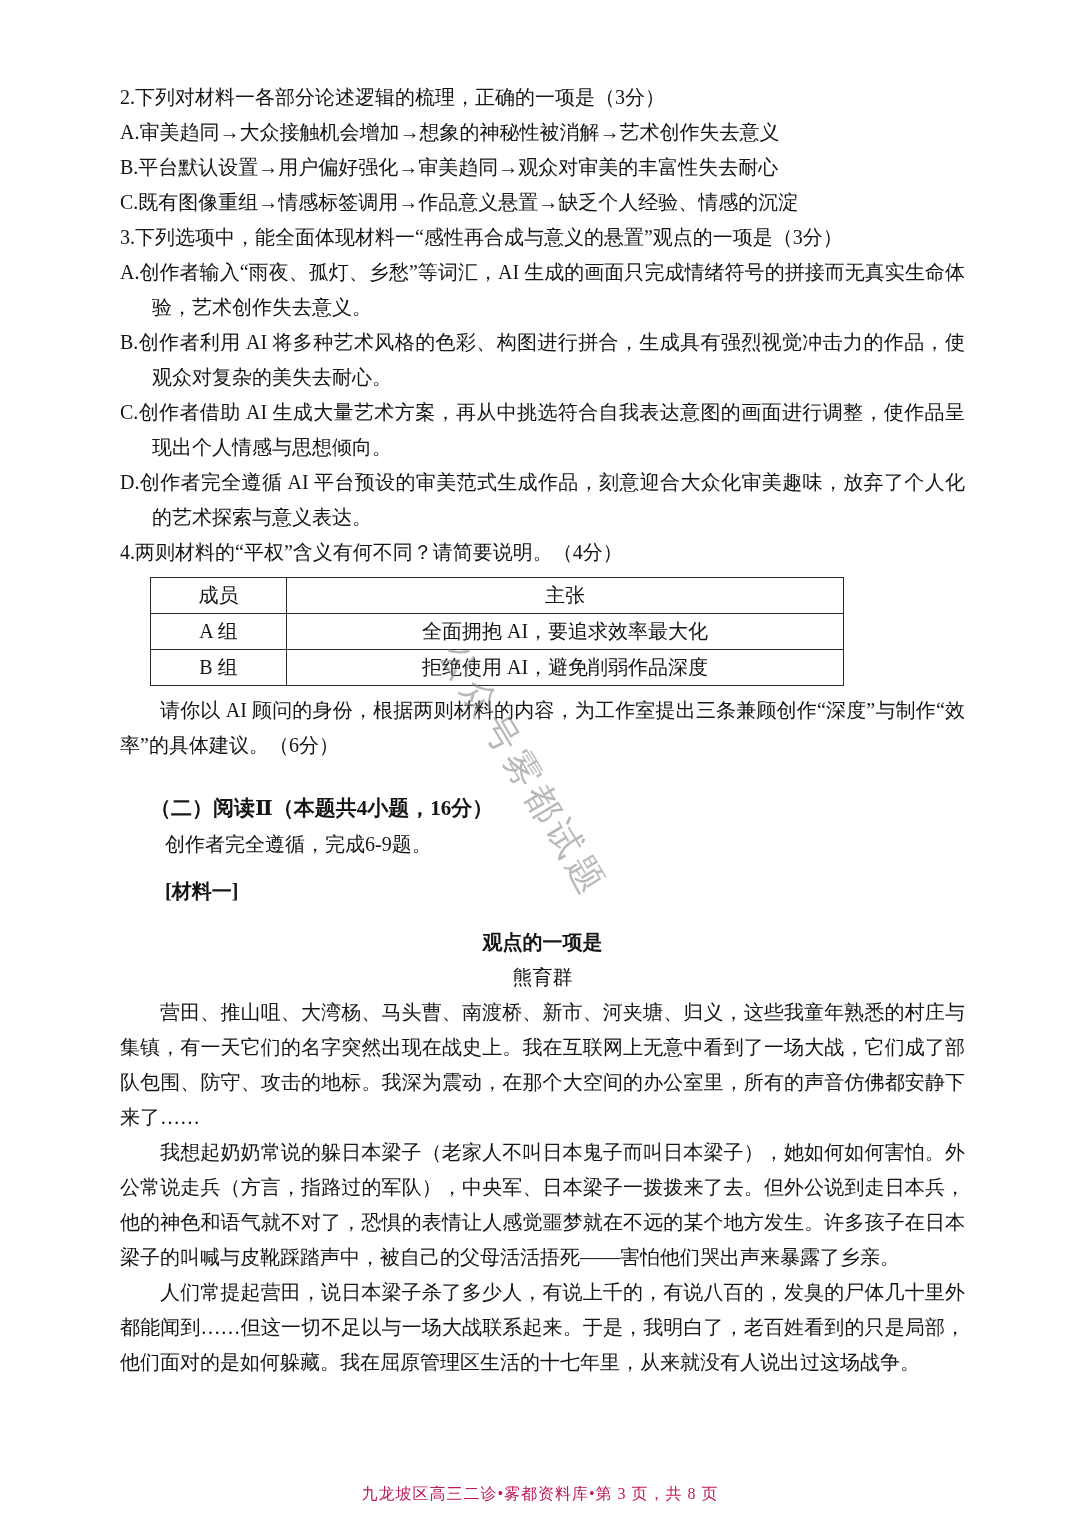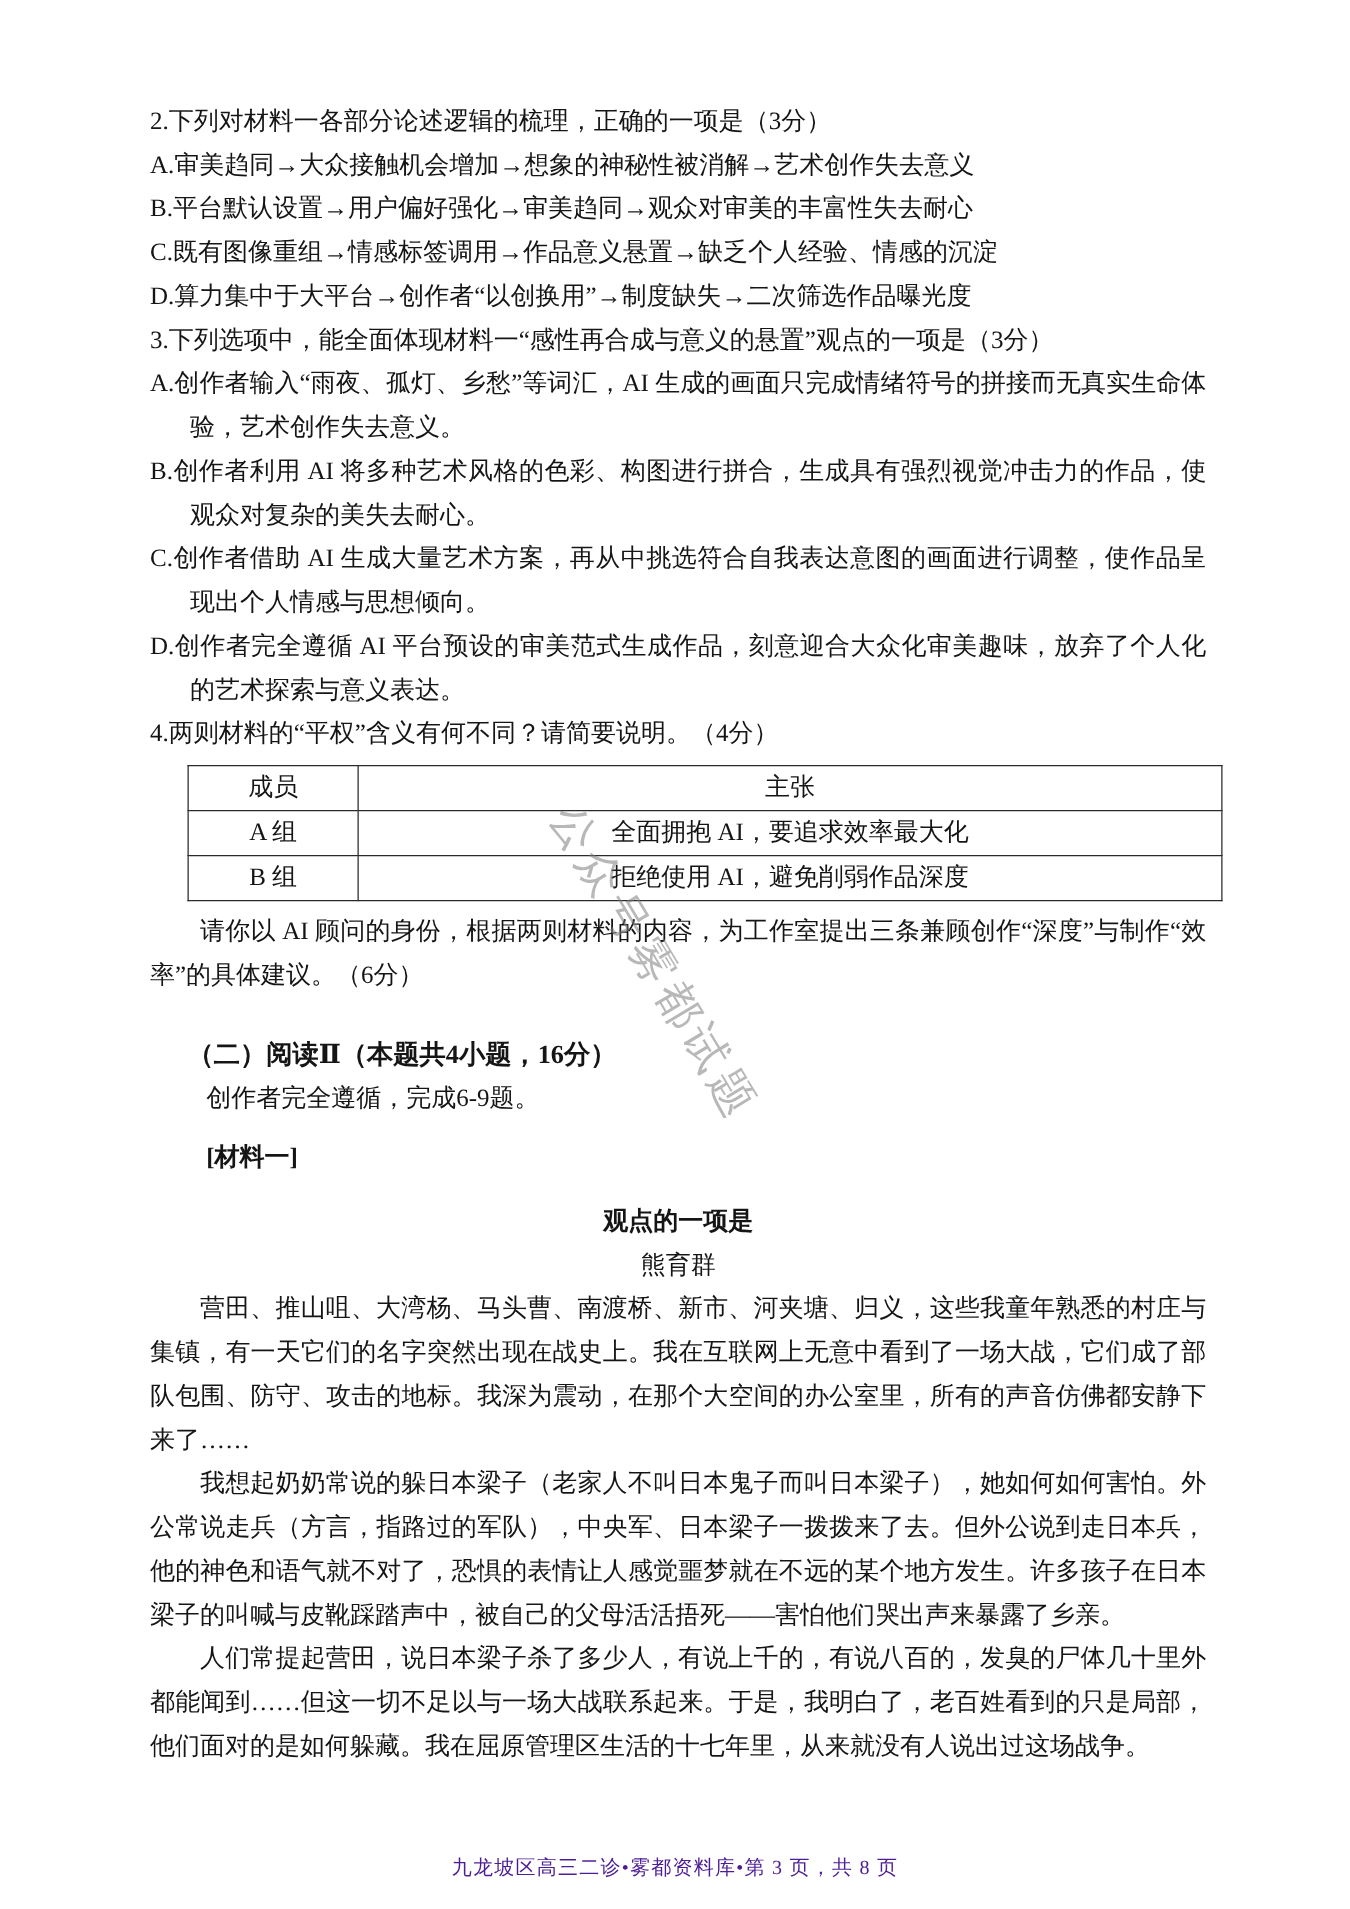"D.算力集中于大平台→创作者“以创换用”→制度缺失→二次筛选作品曝光度" p.option { html: <p>D.算力集中于大平台→创作者“以创换用”→制度缺失→二次筛选作品曝光度</p> -> none }
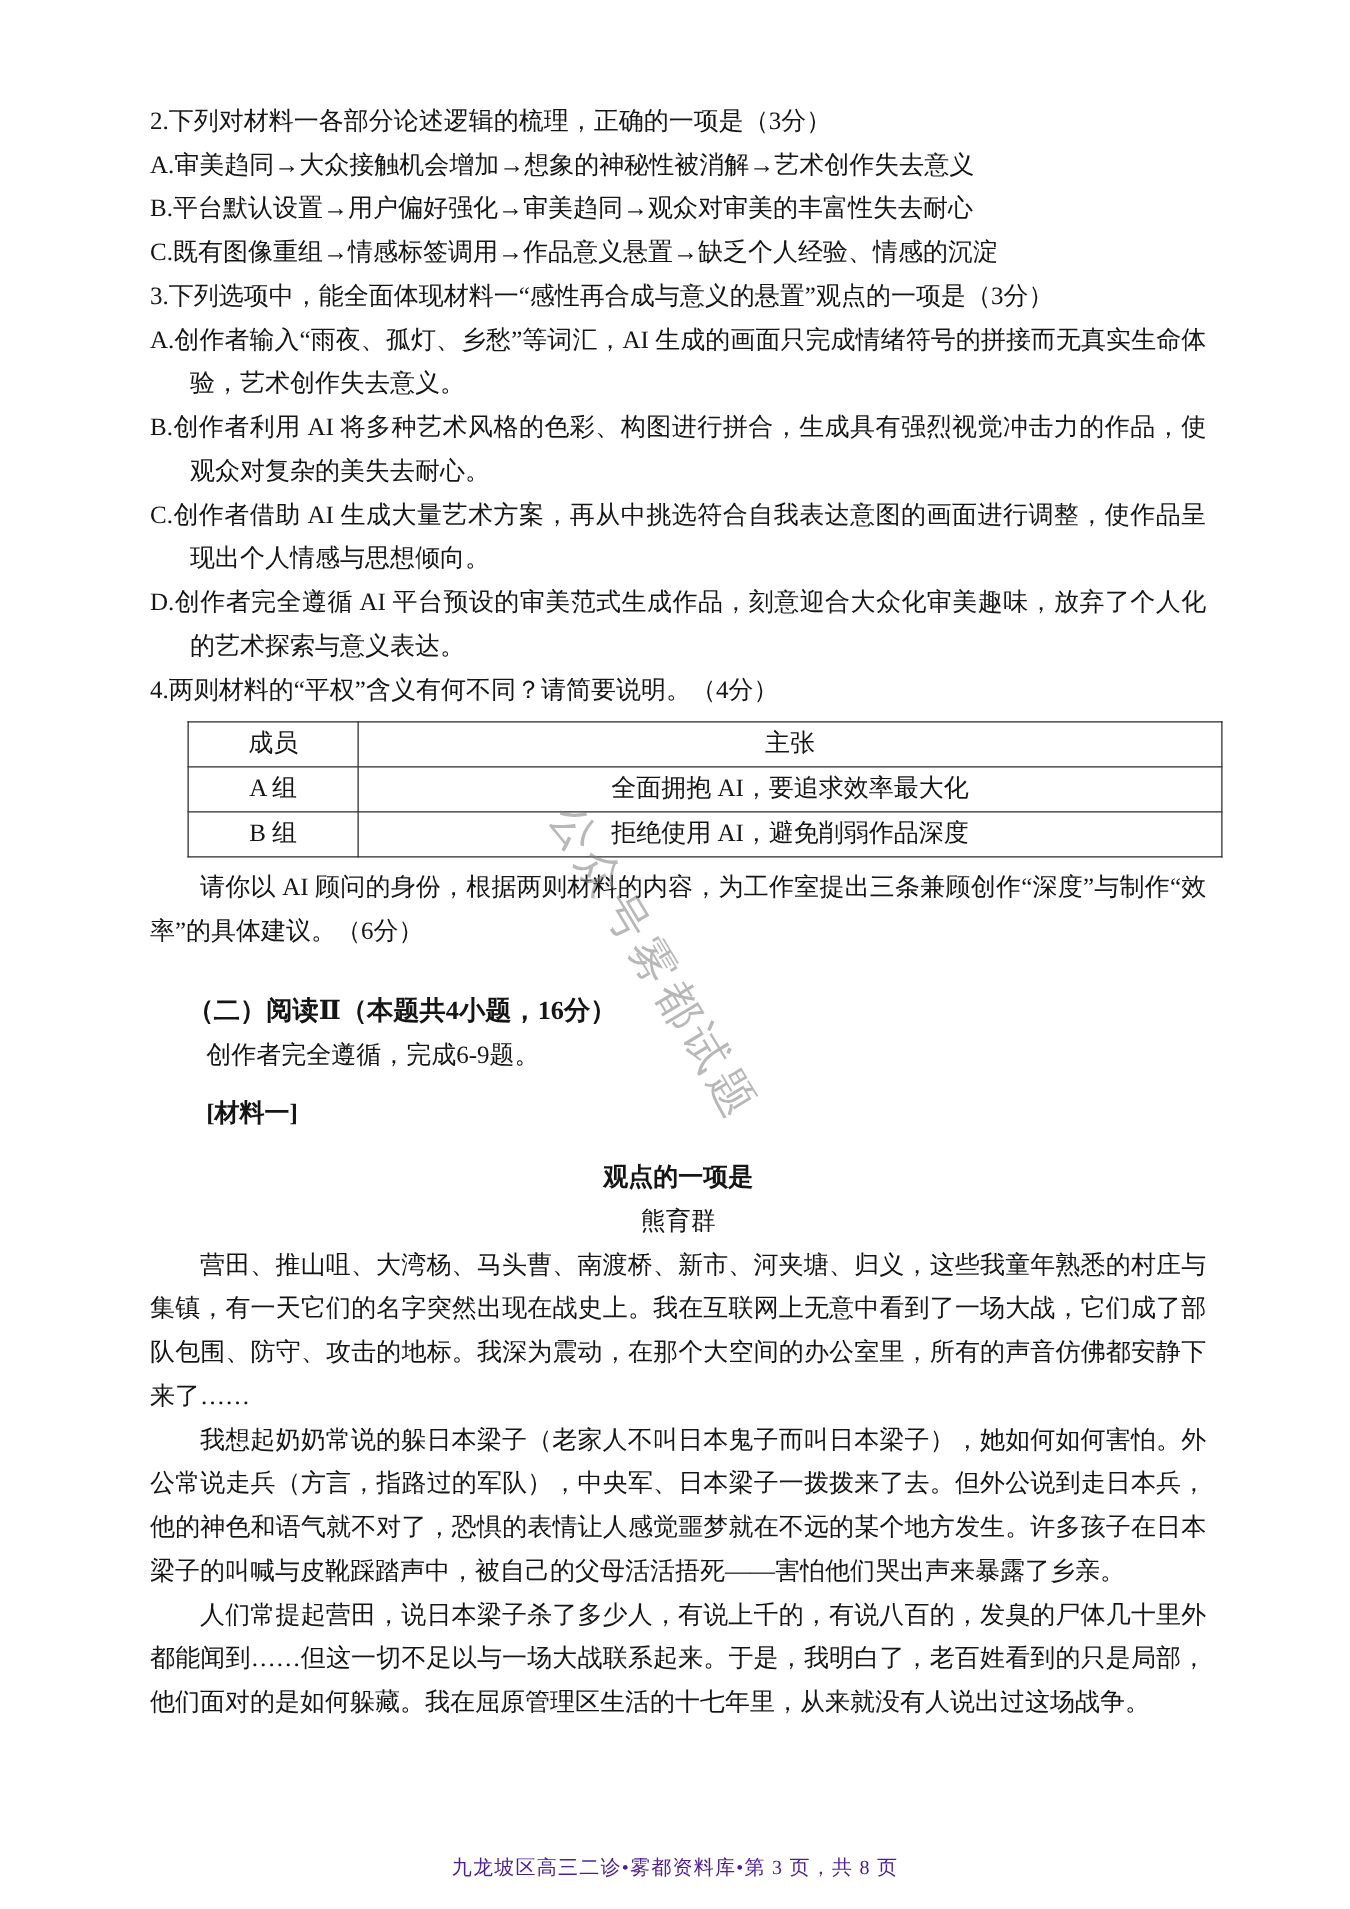"成员" table.members { width: 828px -> 694px }
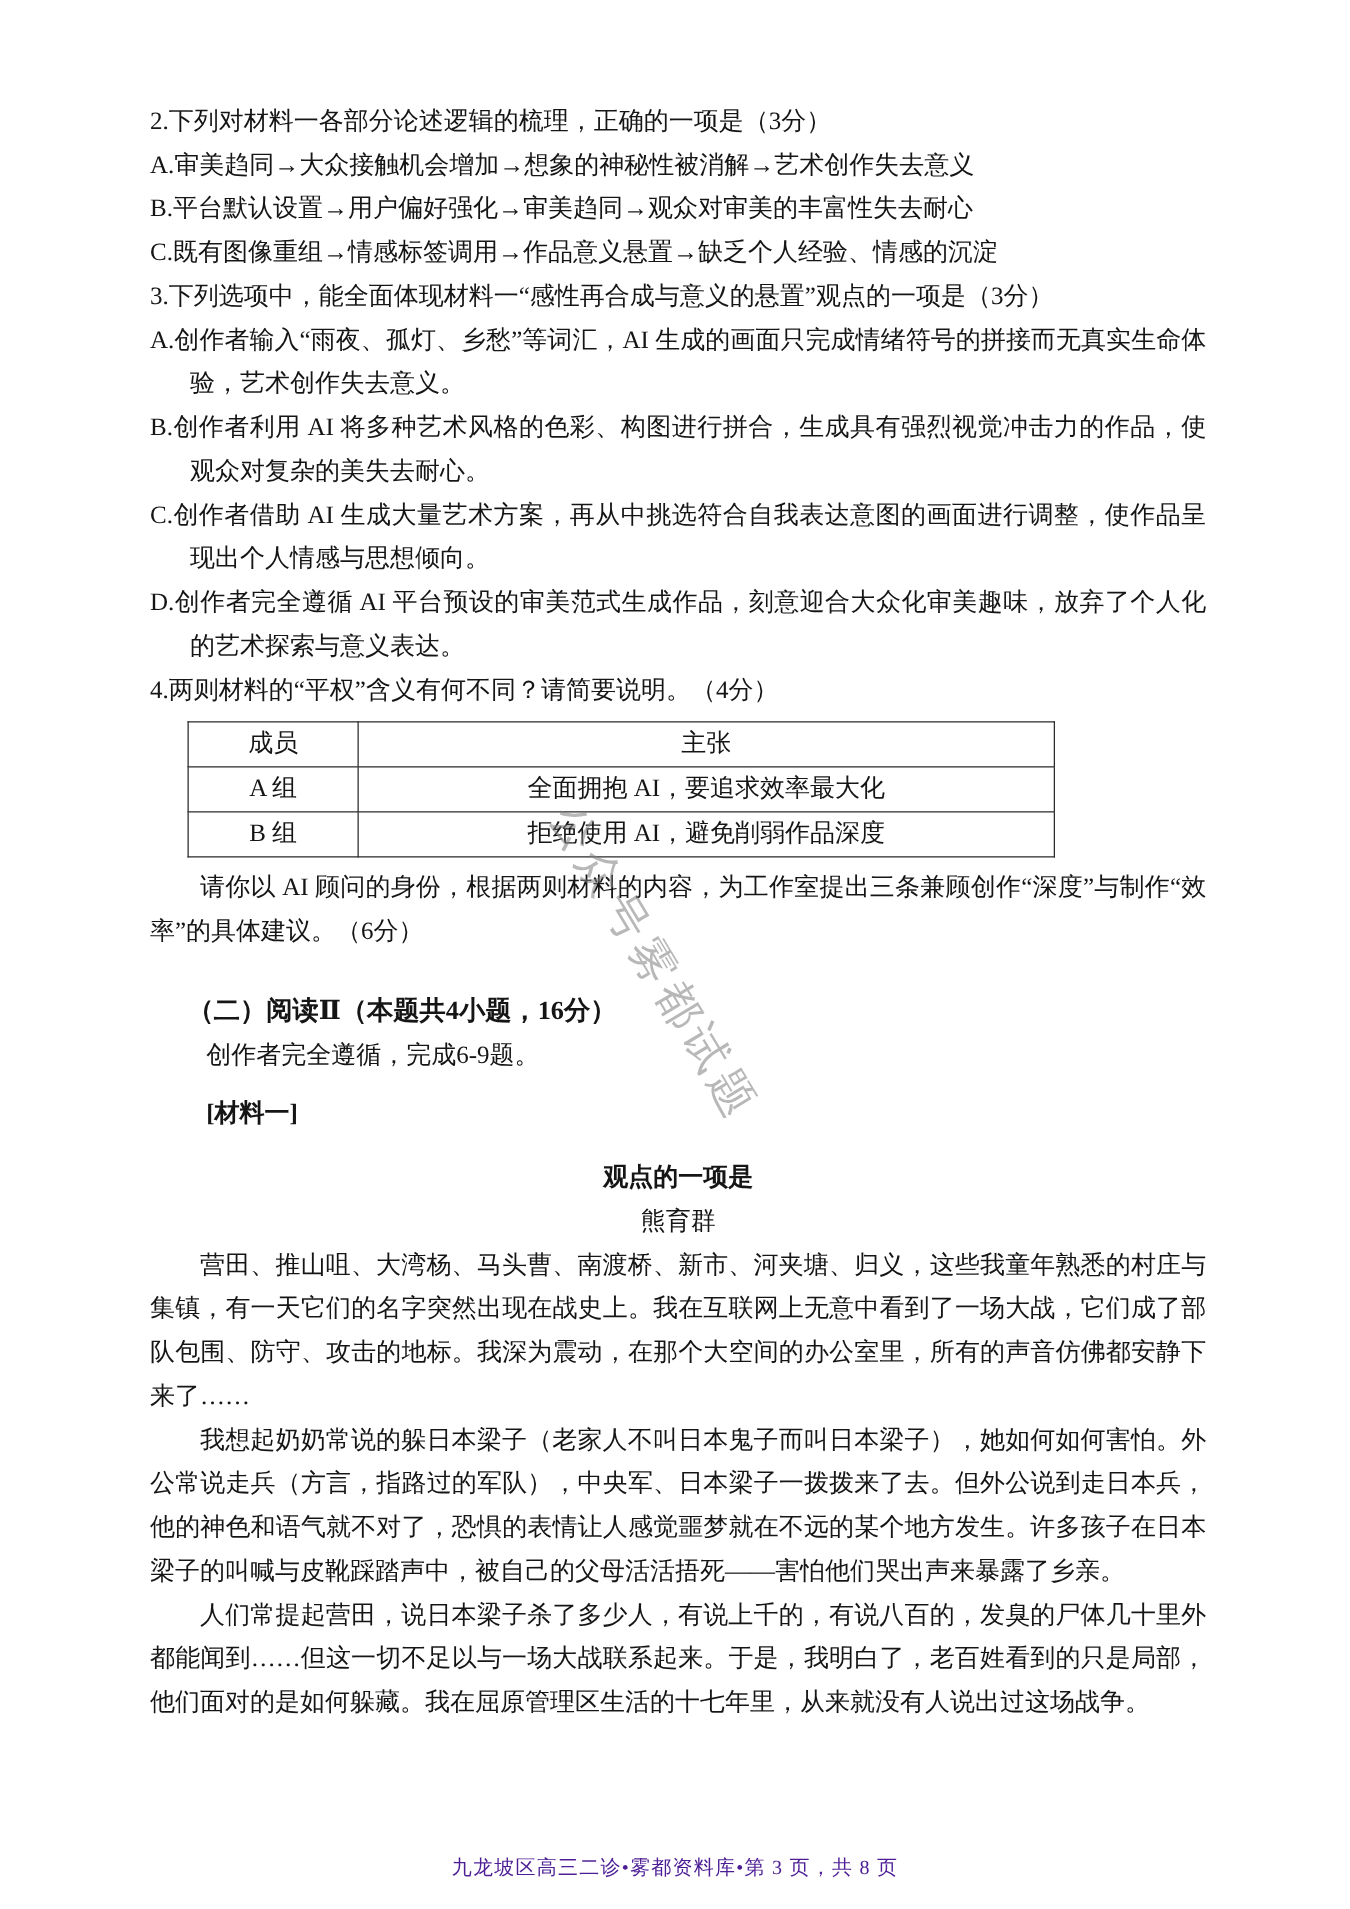"九龙坡区高三二诊•雾都资料库•第 3 页，共 8 页" .footer { color: #4c1d95 -> #be185d }
